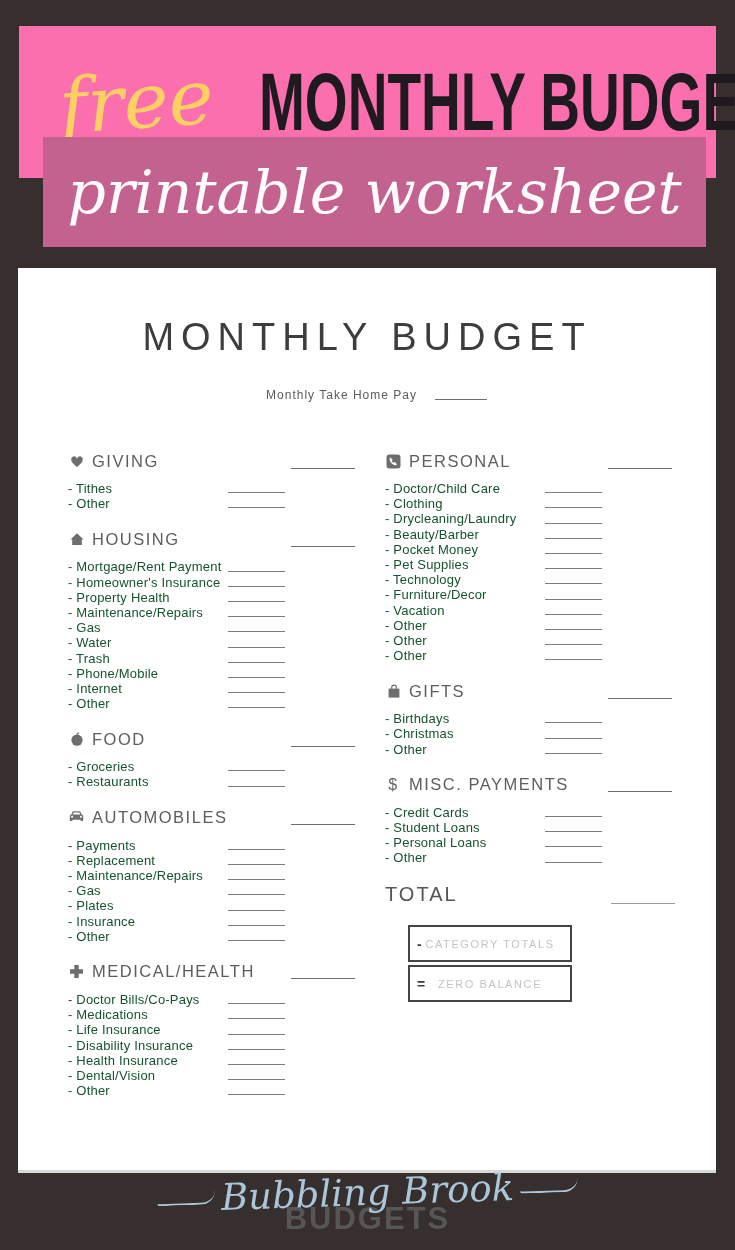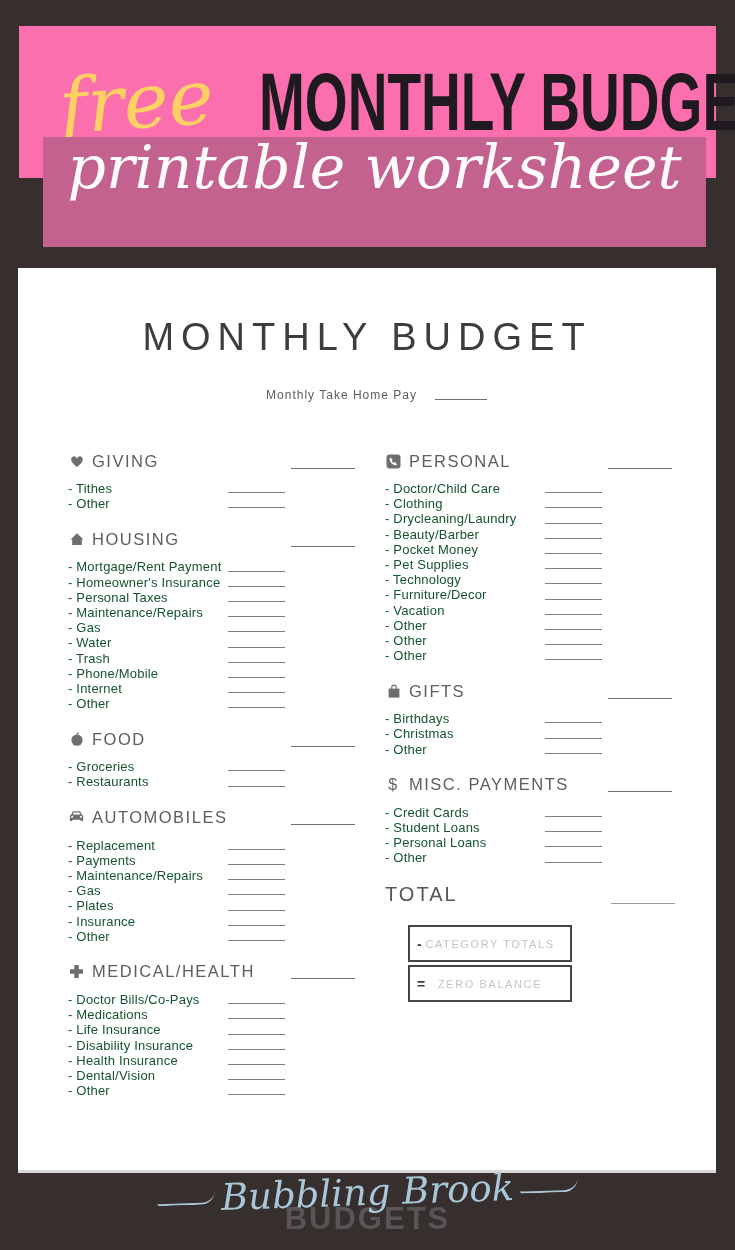"printable worksheet" .banner-sub { align-items: flex-start -> center }
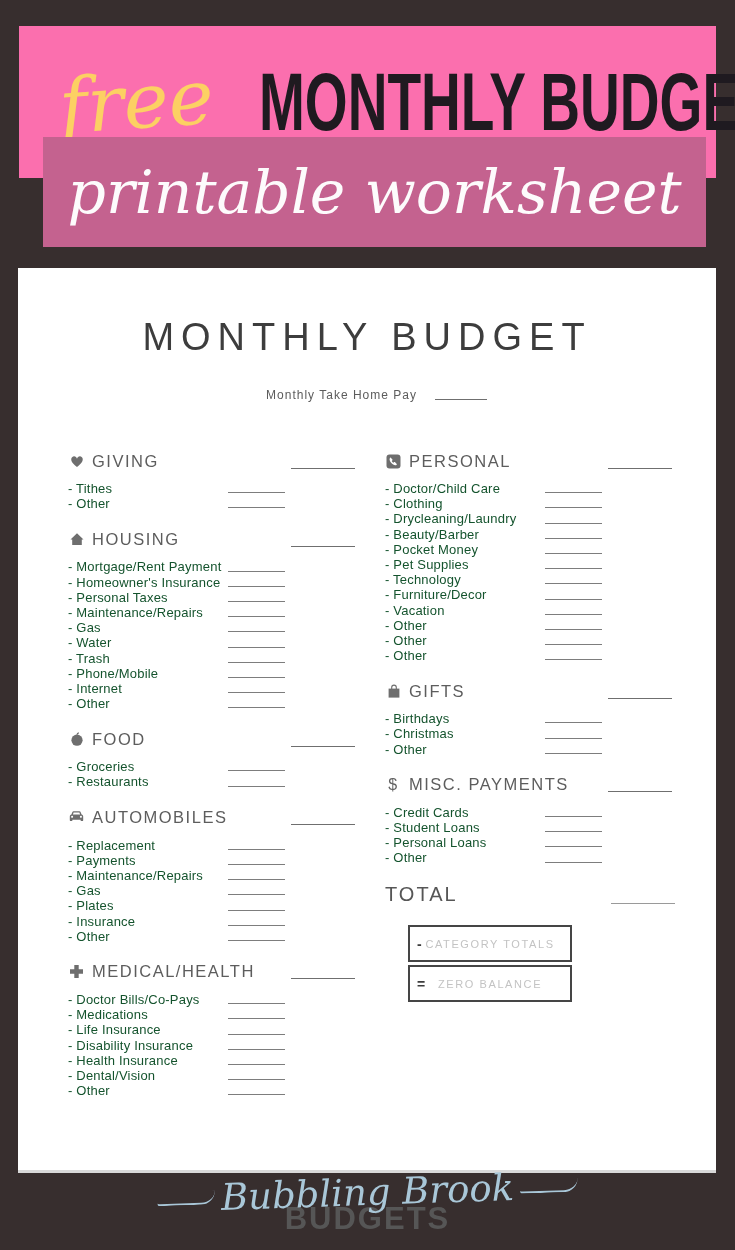"- Personal Taxes" span { text: Personal Taxes -> Property Health }
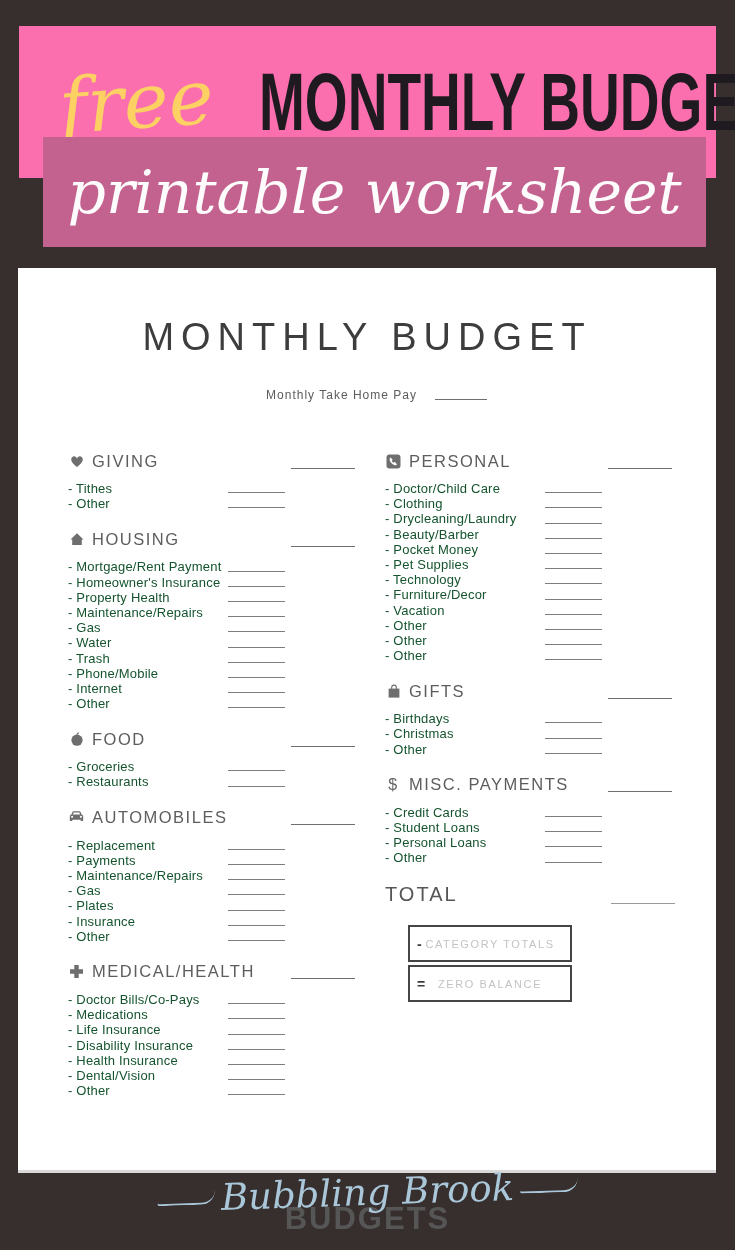"- Replacement" div.item { order: before "- Payments" -> after "- Payments" }
